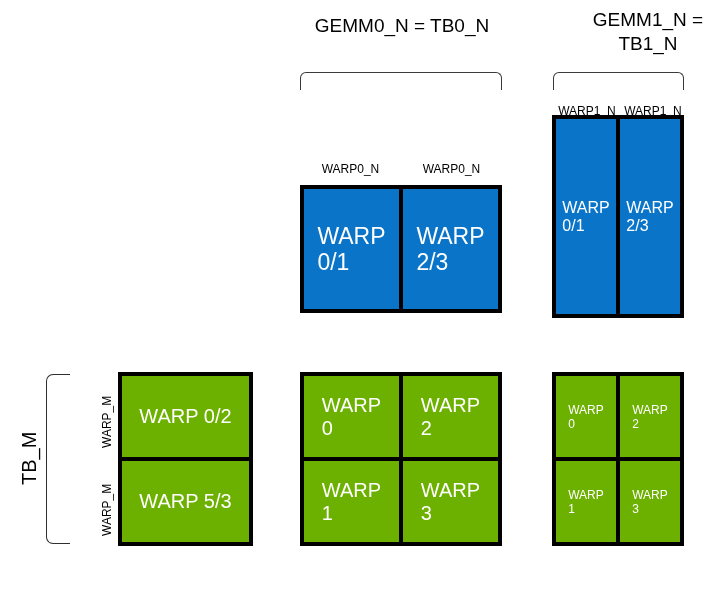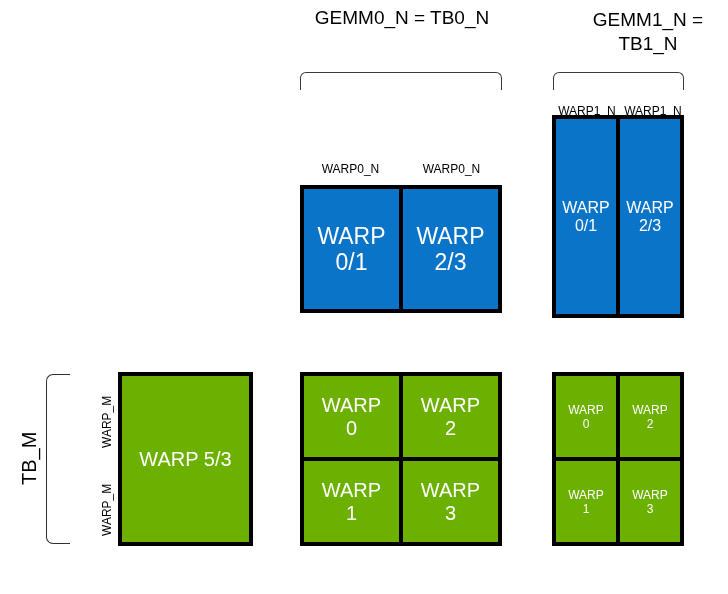"GEMM0_N = TB0_N" div.abs { top: 6px -> 14px }
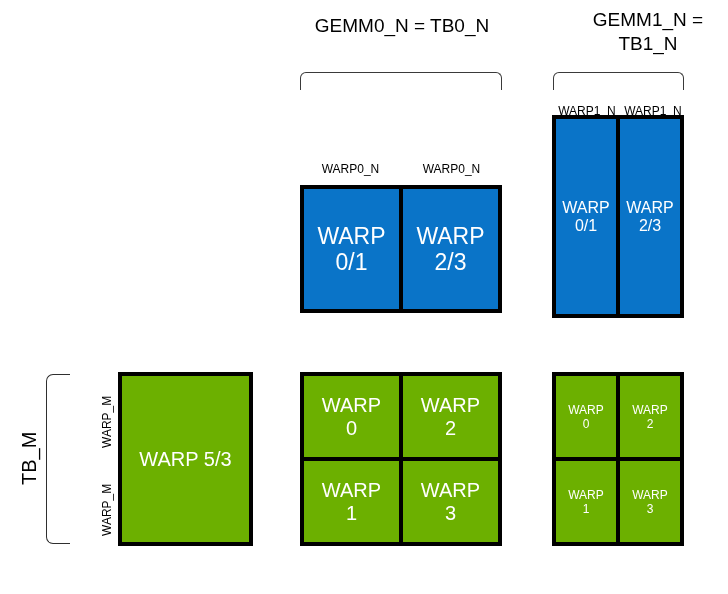"WARP" .cell { text-align: center -> left }
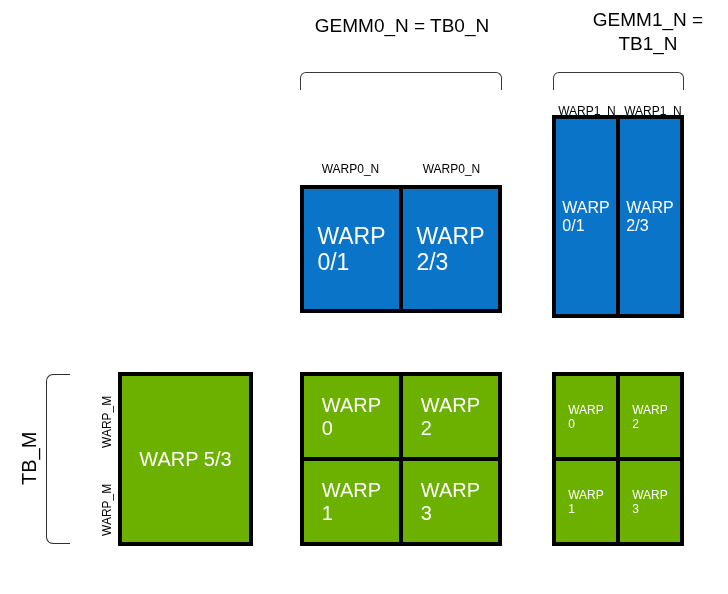"WARP 0/2" div.cell { html: none -> <div>WARP 0/2</div> }
